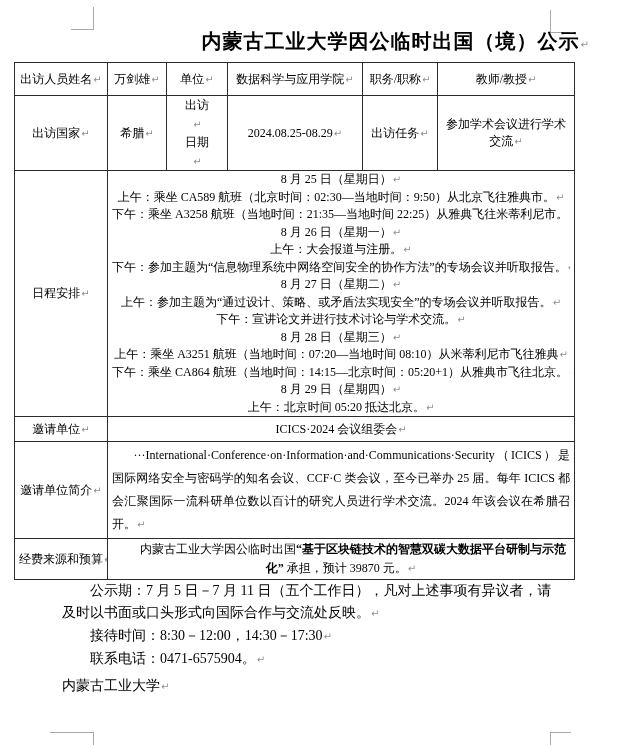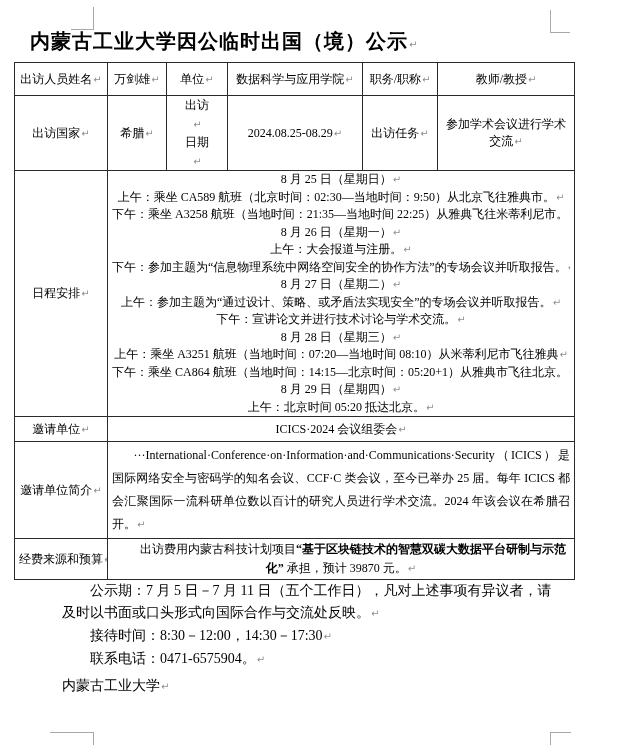"内蒙古工业大学因公临时出国（境）公示↵" .title { text-align: left -> right }
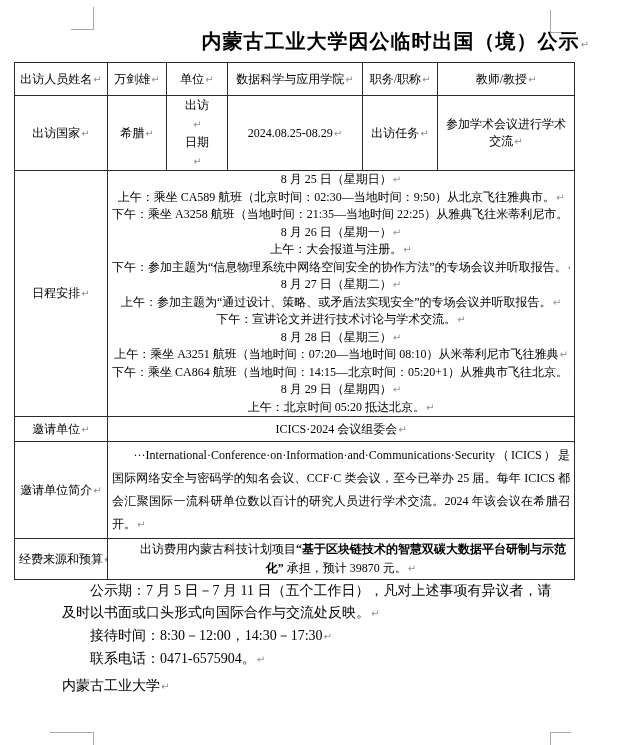"出访费用内蒙古科技计划项目" span { text: 出访费用内蒙古科技计划项目 -> 内蒙古工业大学因公临时出国 }
